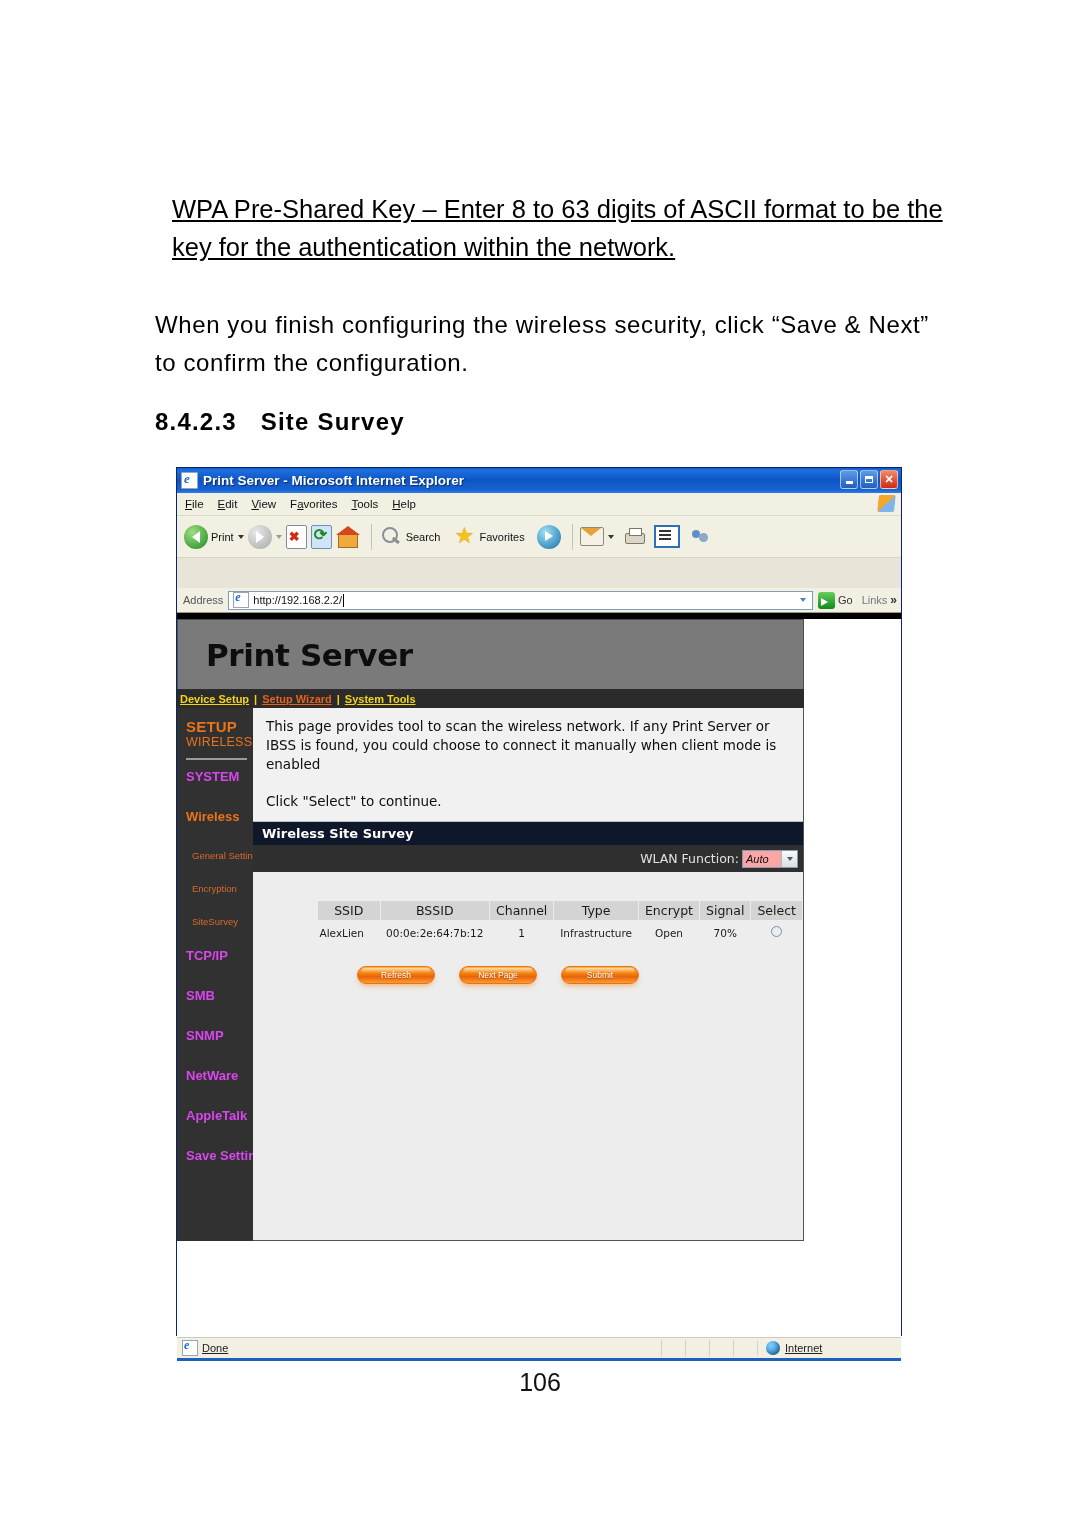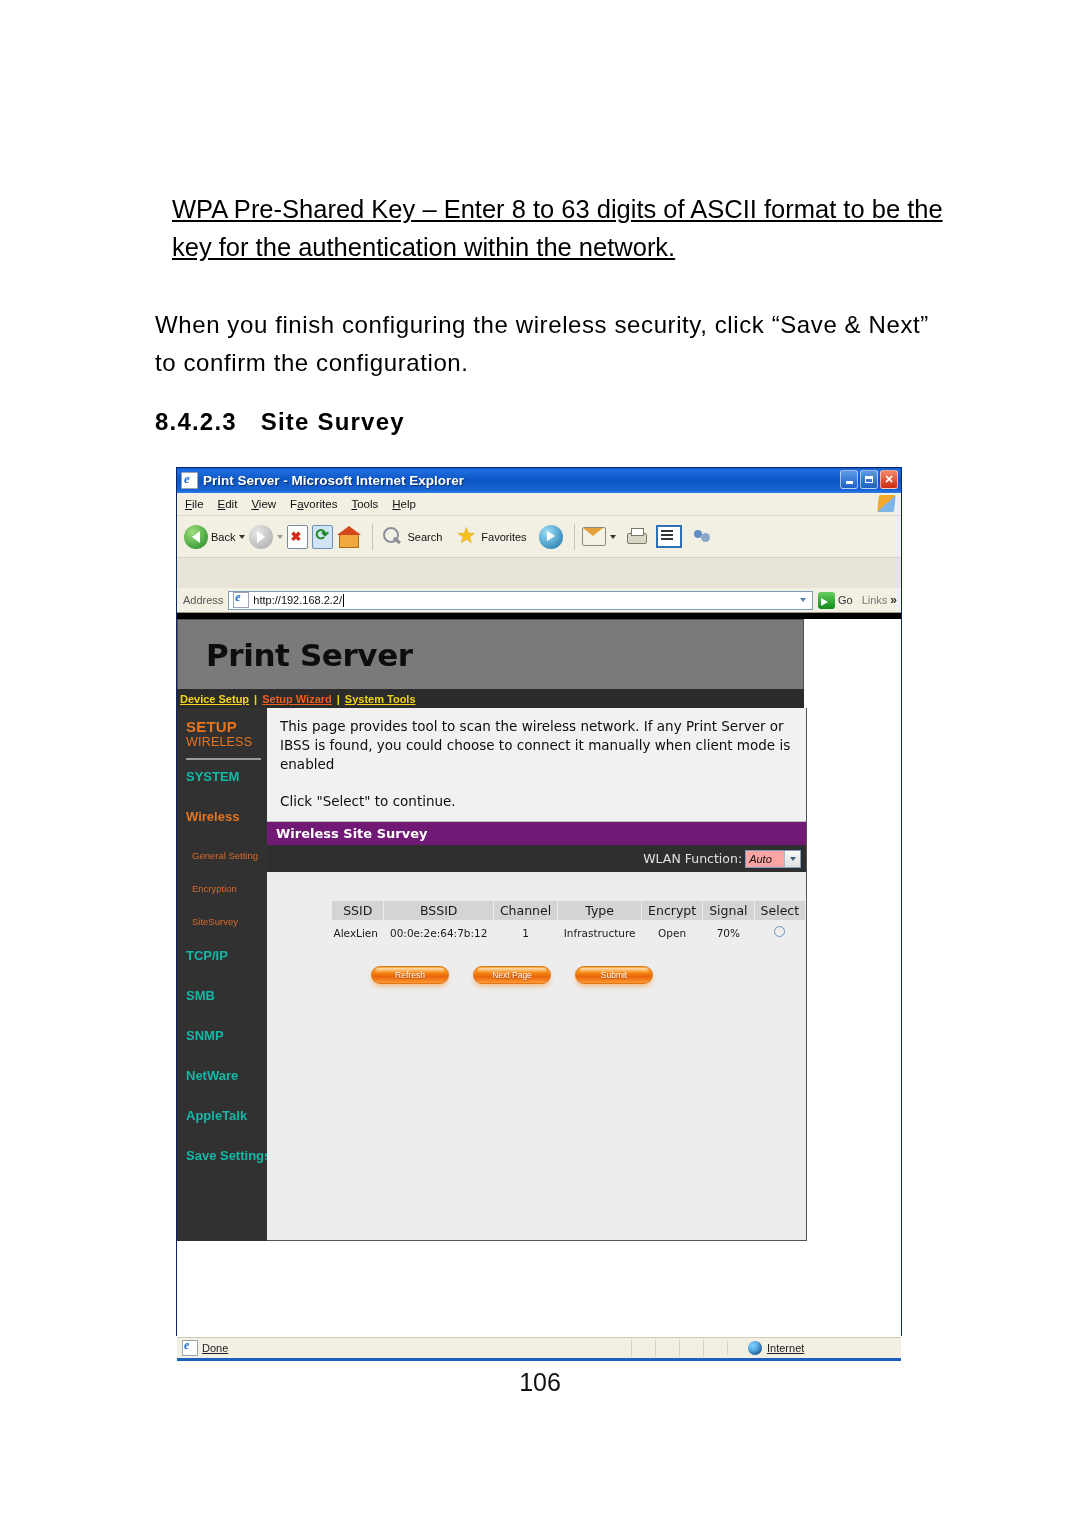"Back" span.tb-label { text: Back -> Print }
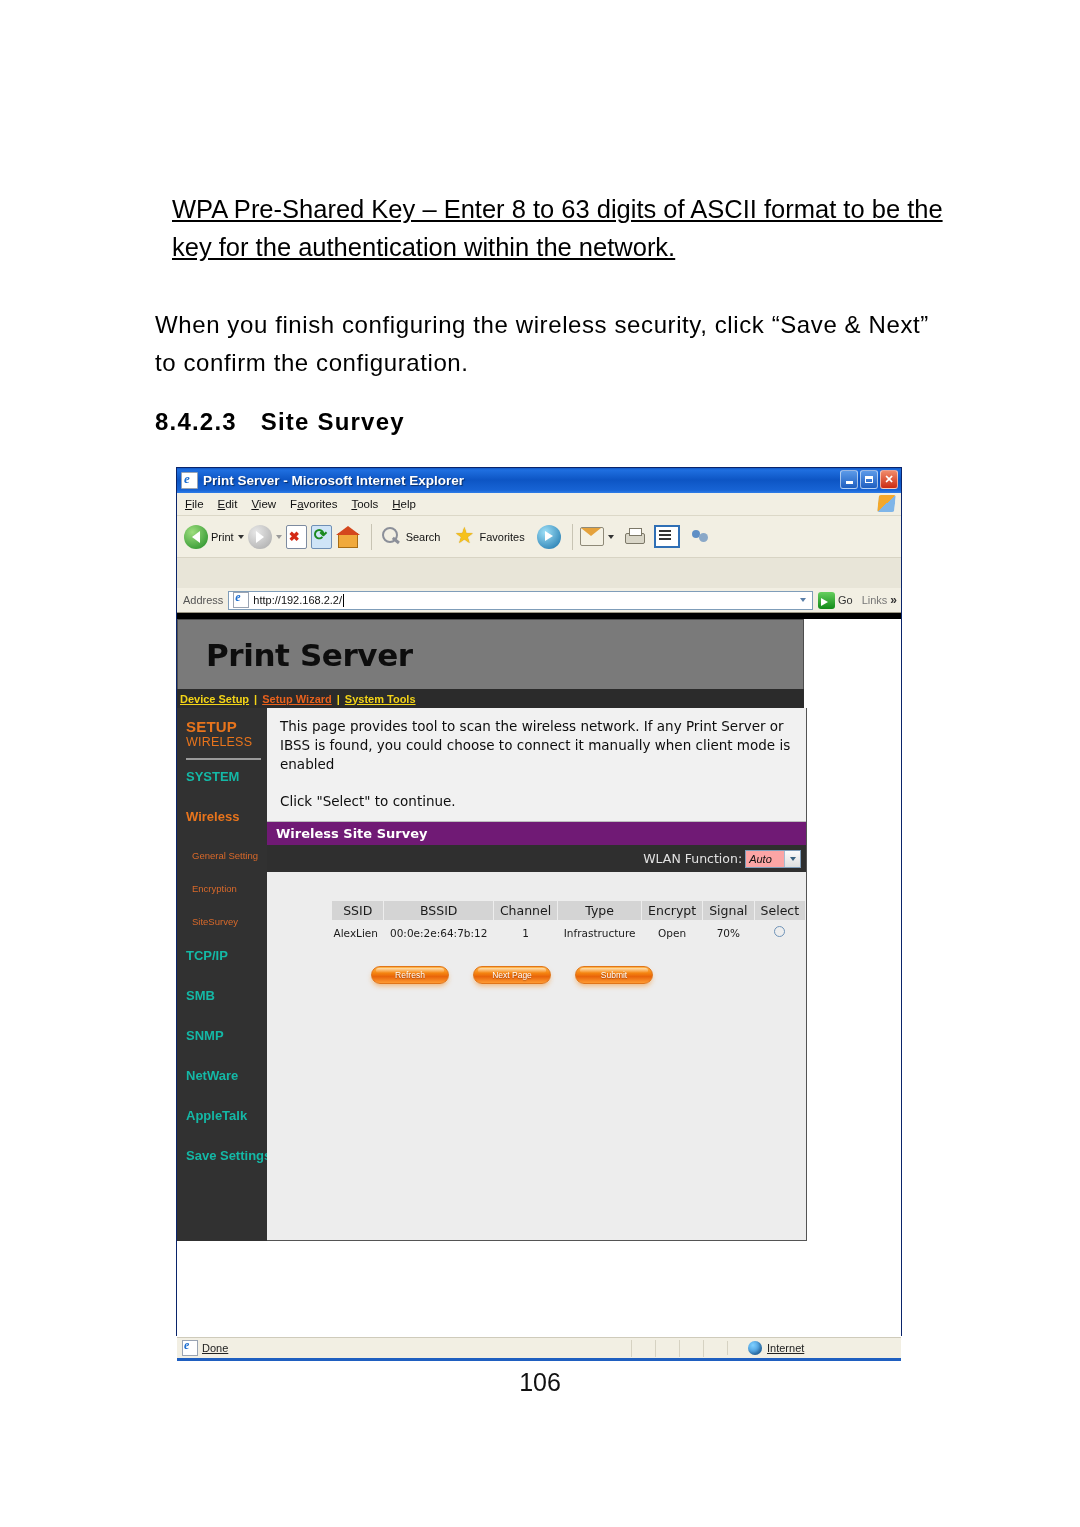"SETUP" .sidebar { width: 90px -> 76px }
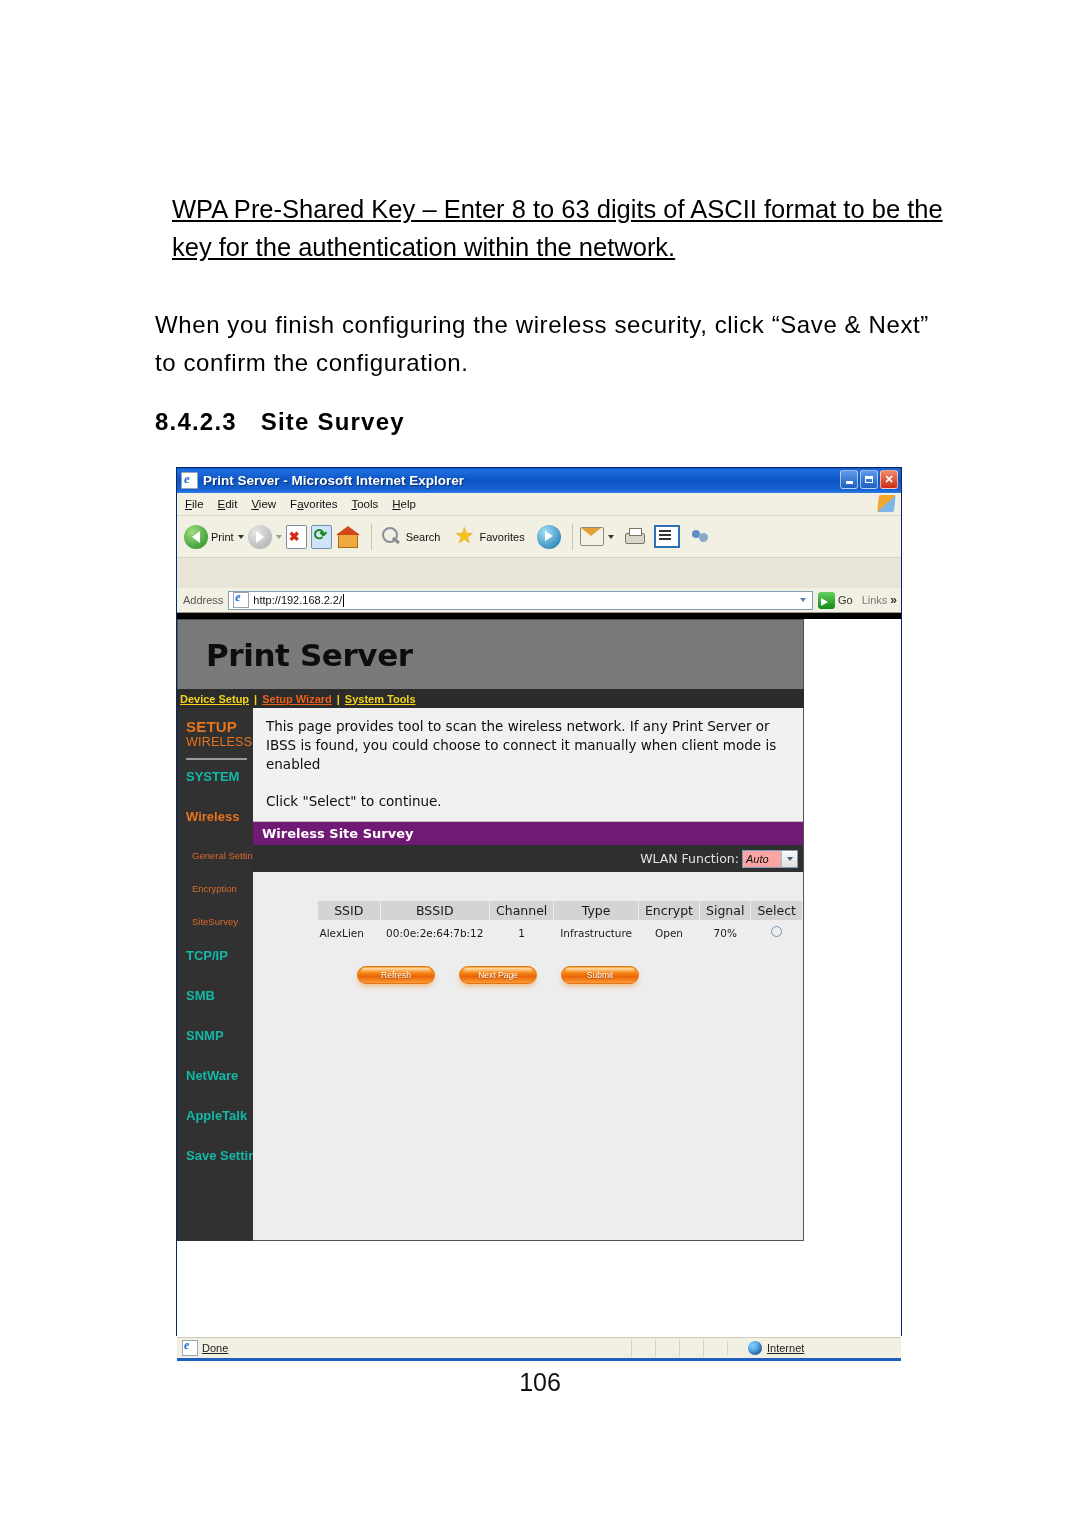"SYSTEM" .sb-item { color: #14b8a6 -> #d946ef }
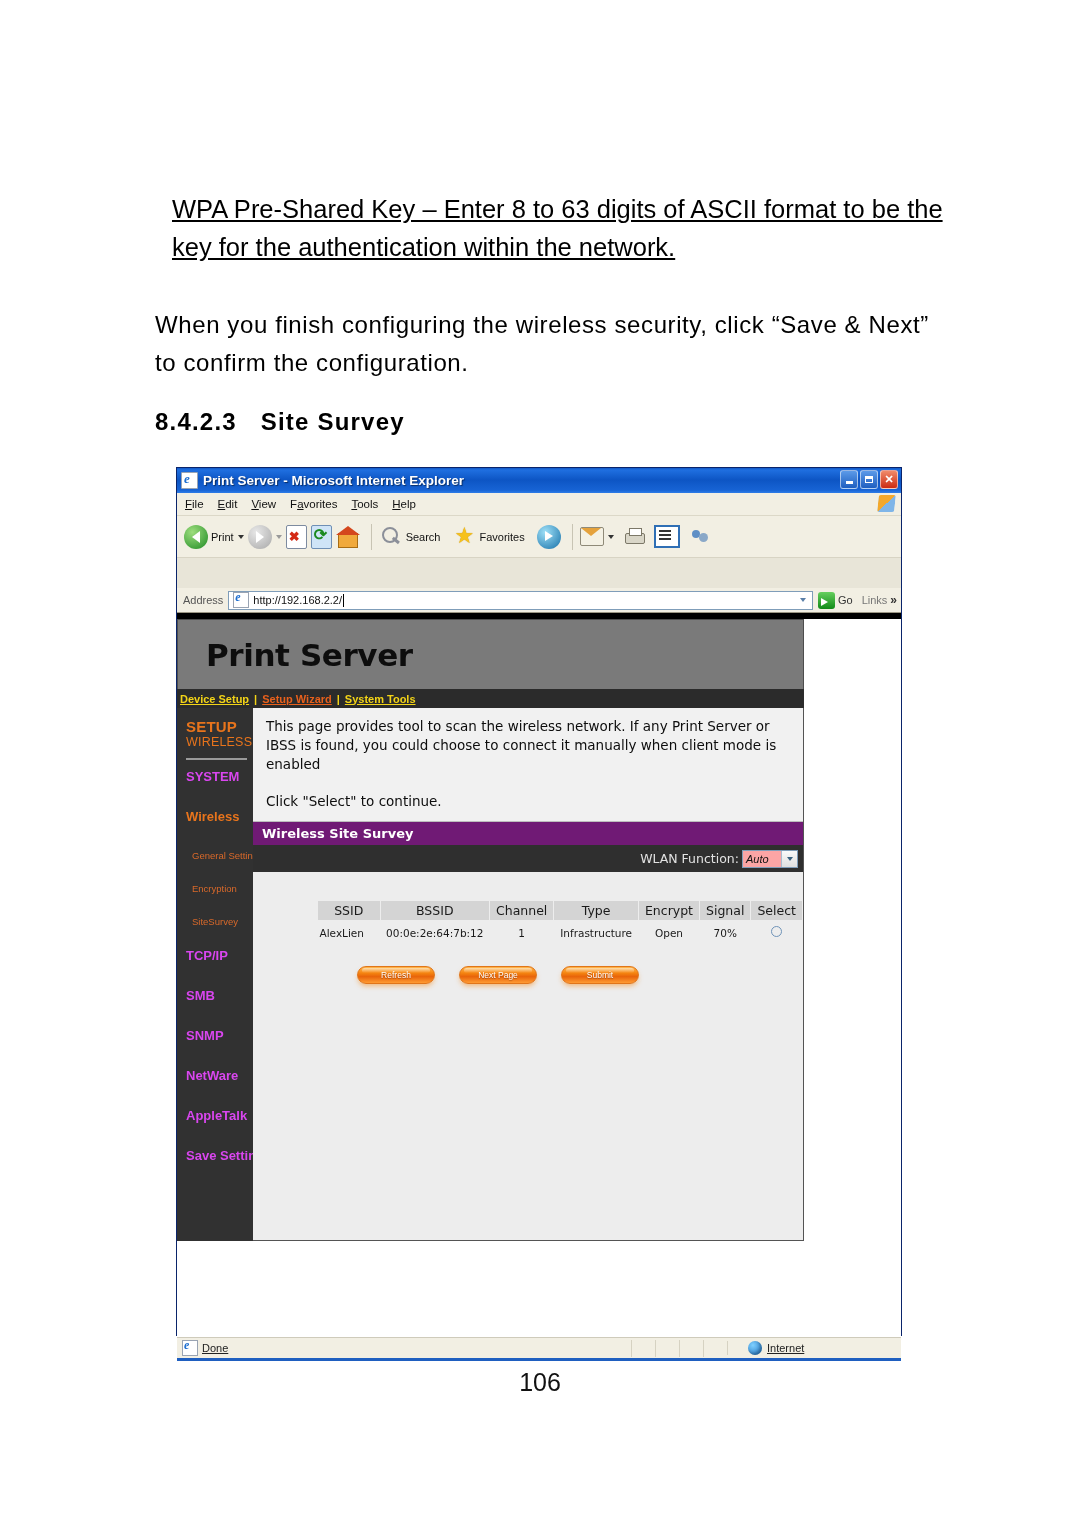"Wireless Site Survey" .sec-head { background: #701a75 -> #0f172a }
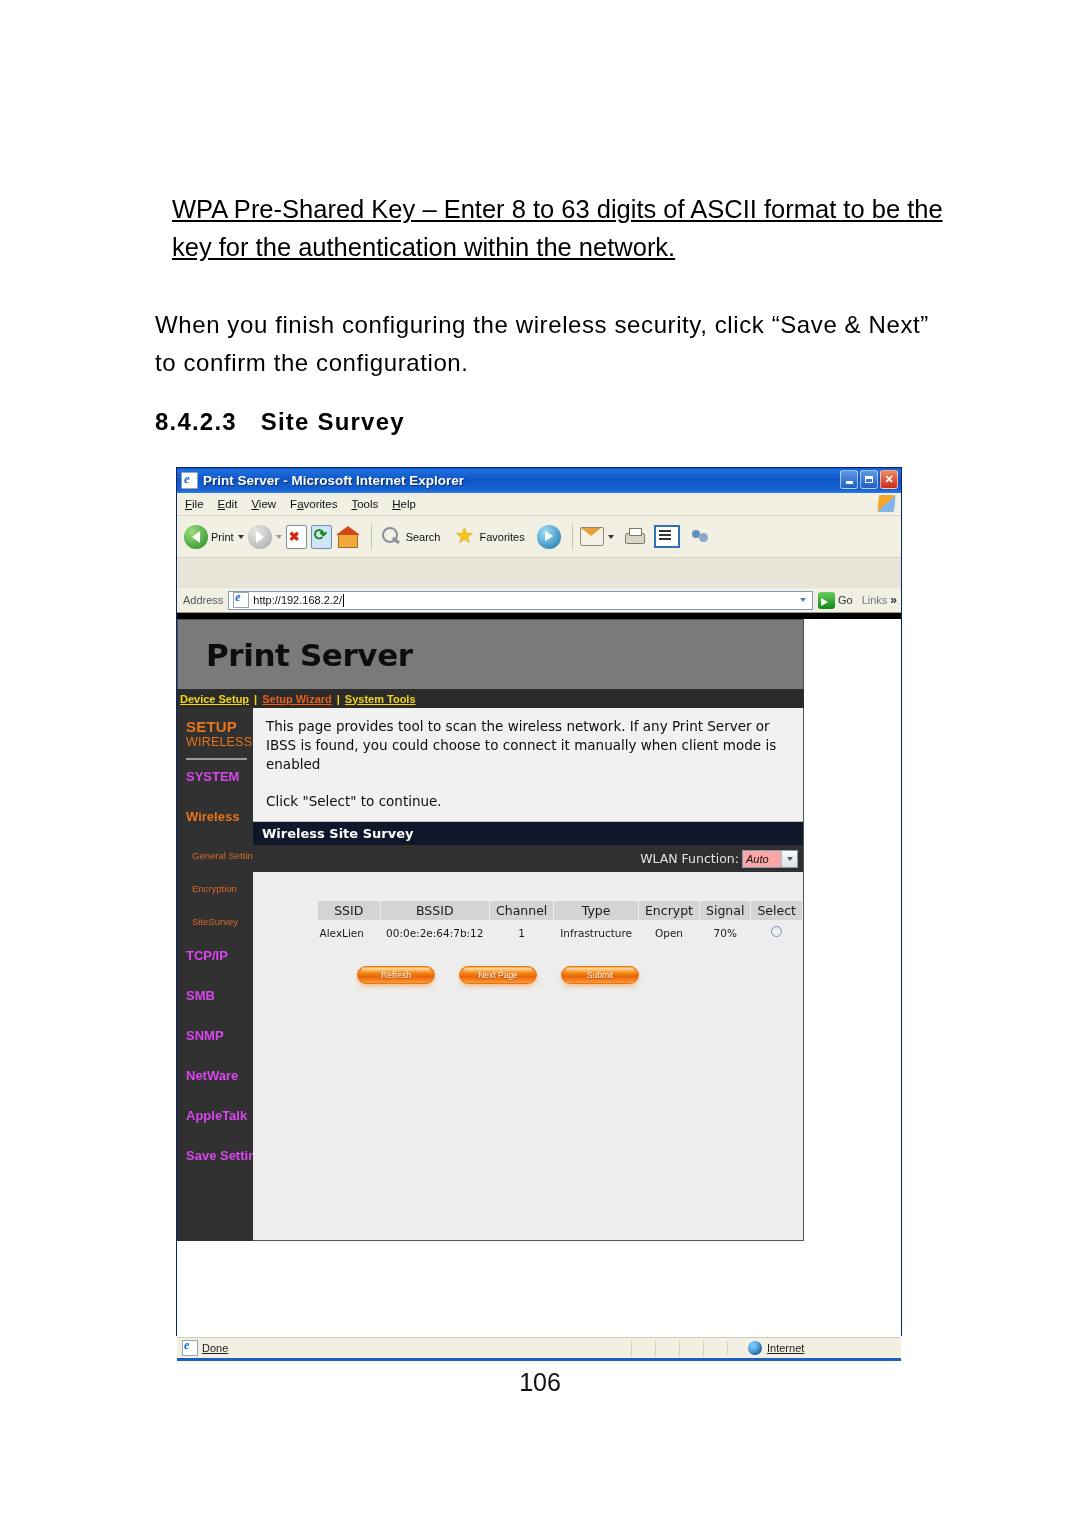"Internet" .sb-zone { padding-left: 20px -> 8px; width: 174px -> 144px }
